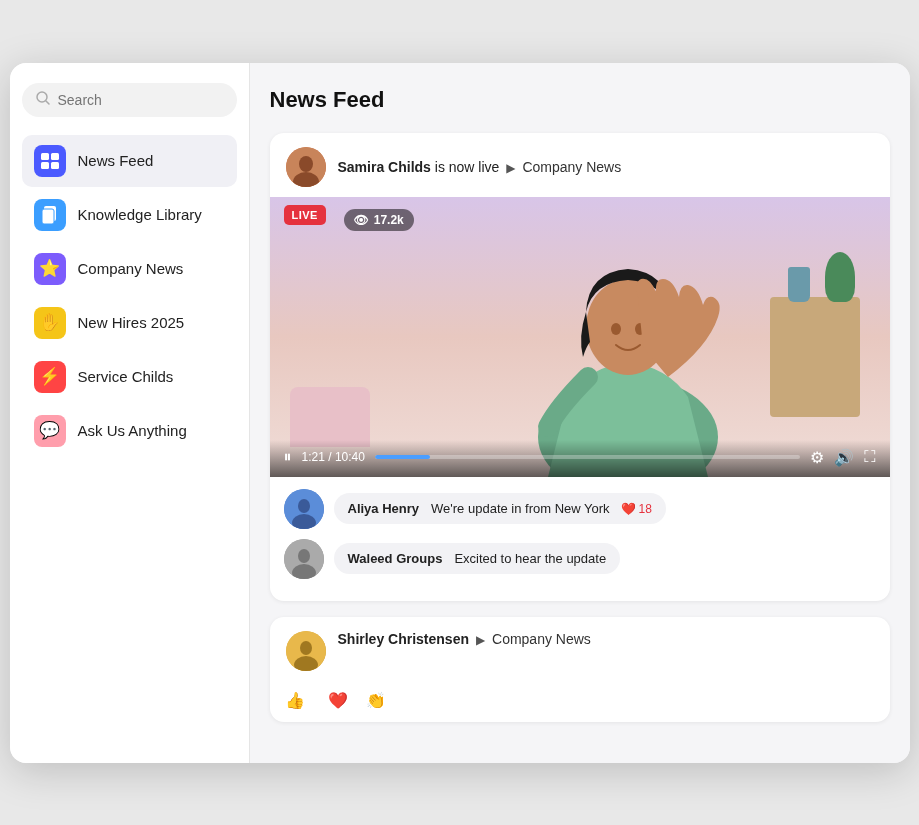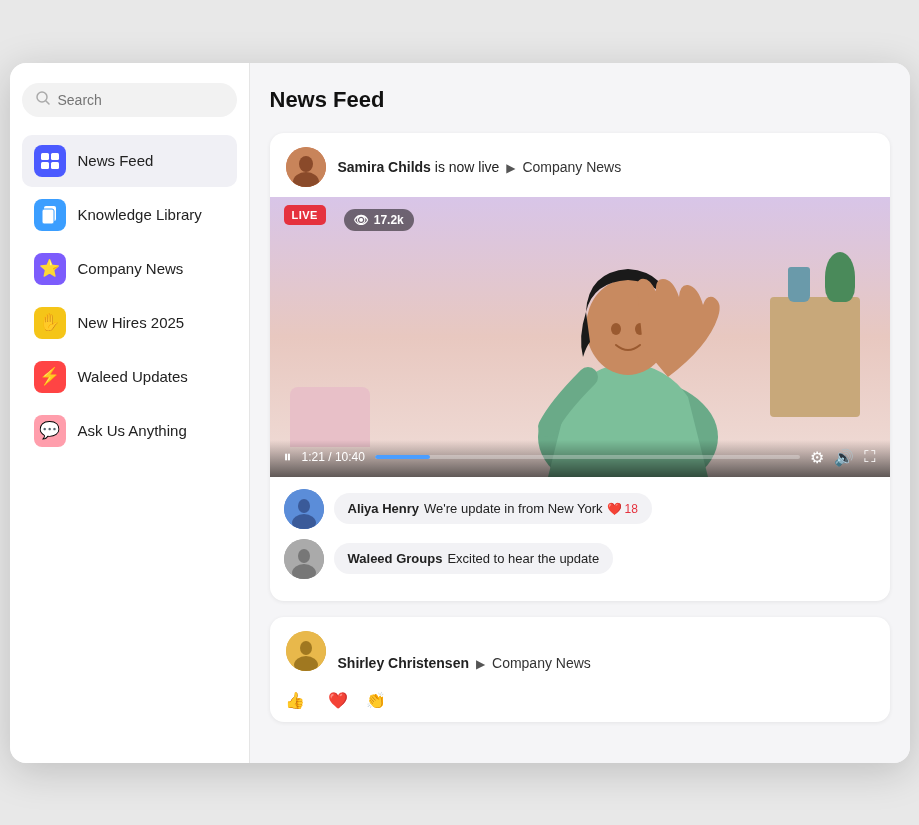"Waleed Updates" span.nav-label { text: Waleed Updates -> Service Childs }
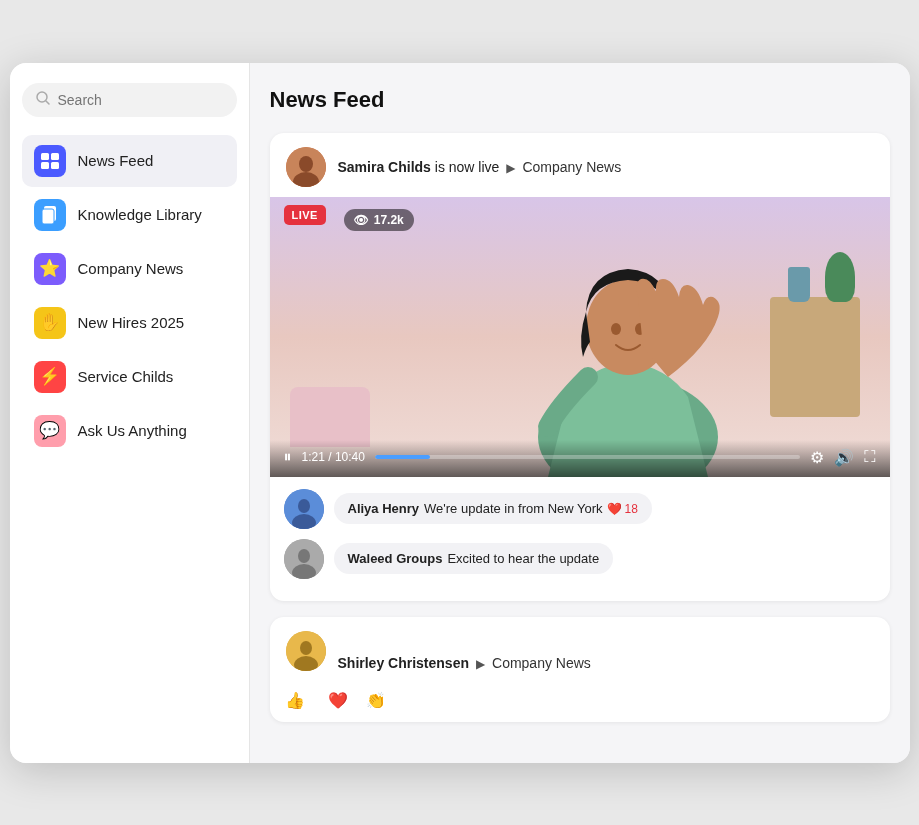"Aliya Henry" .comment-bubble { gap: 5px -> 12px }
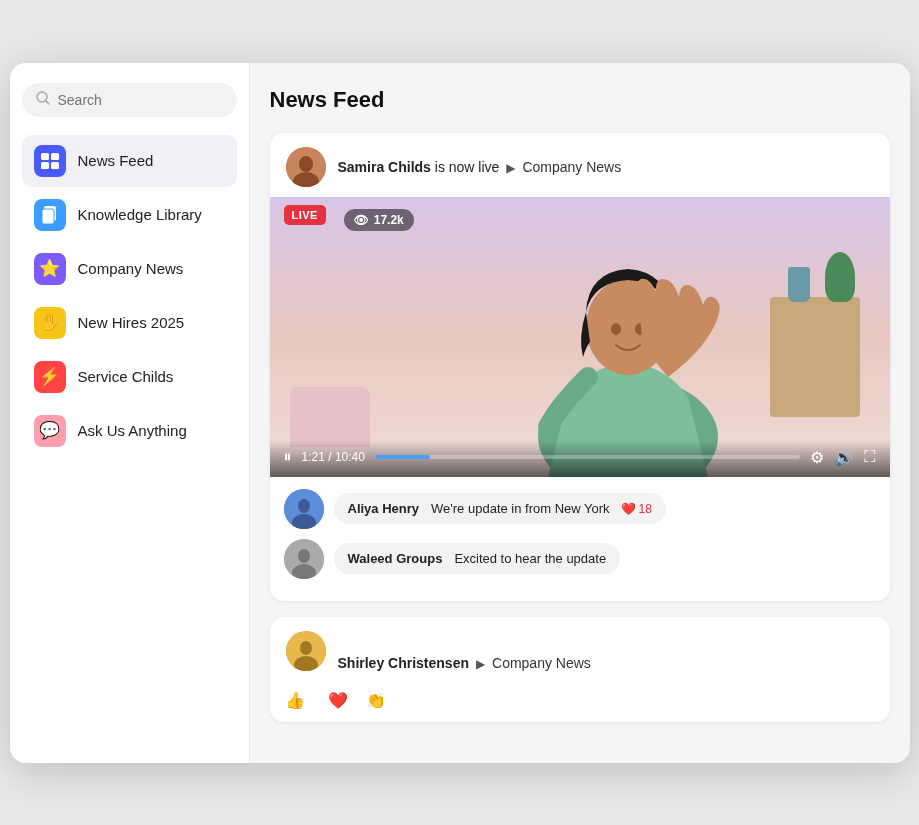"Shirley Christensen ▶ Company News" .card2-header { align-items: flex-end -> flex-start }
